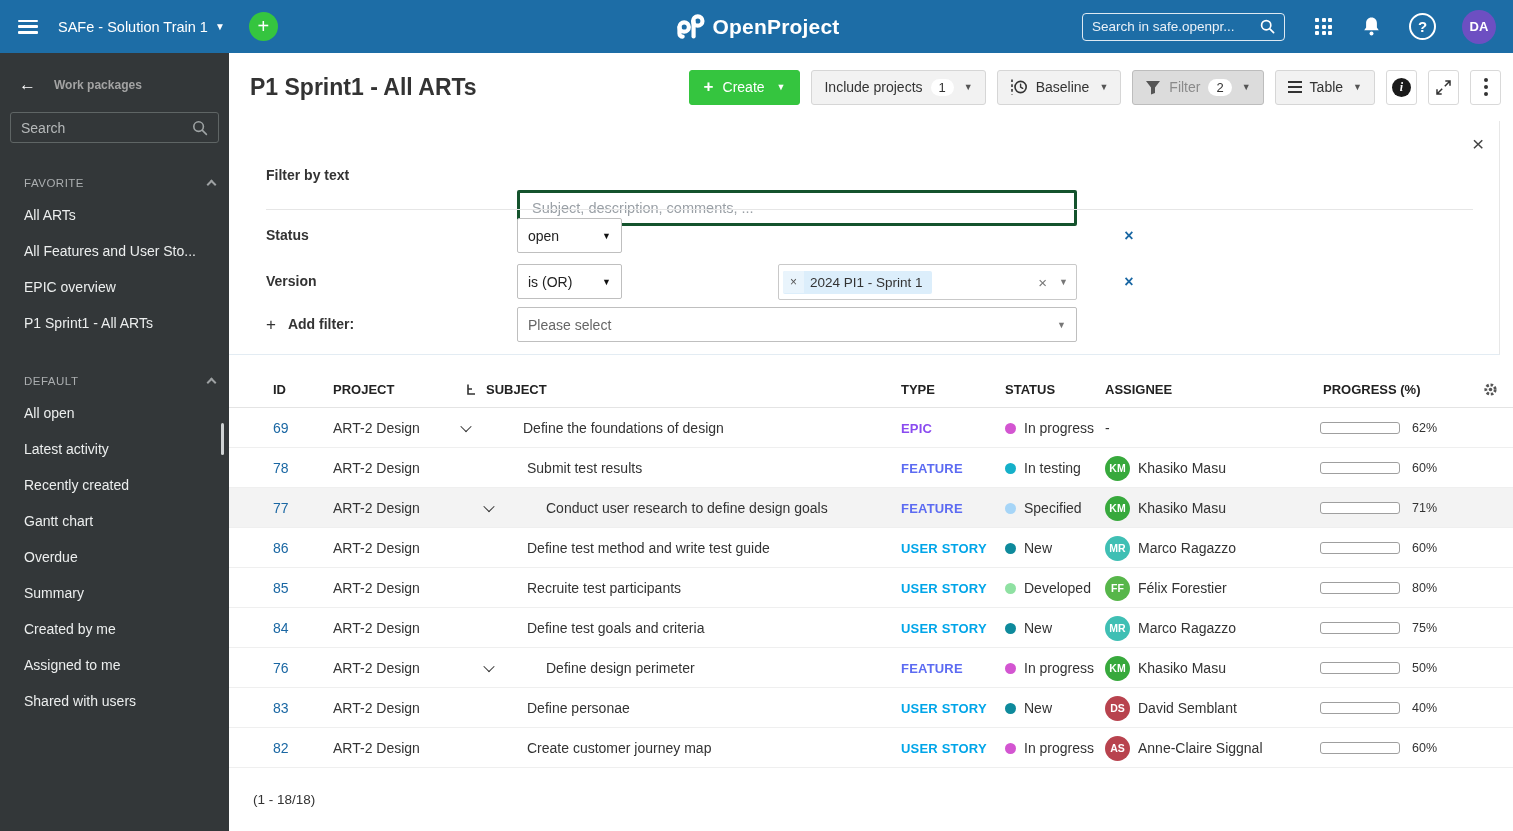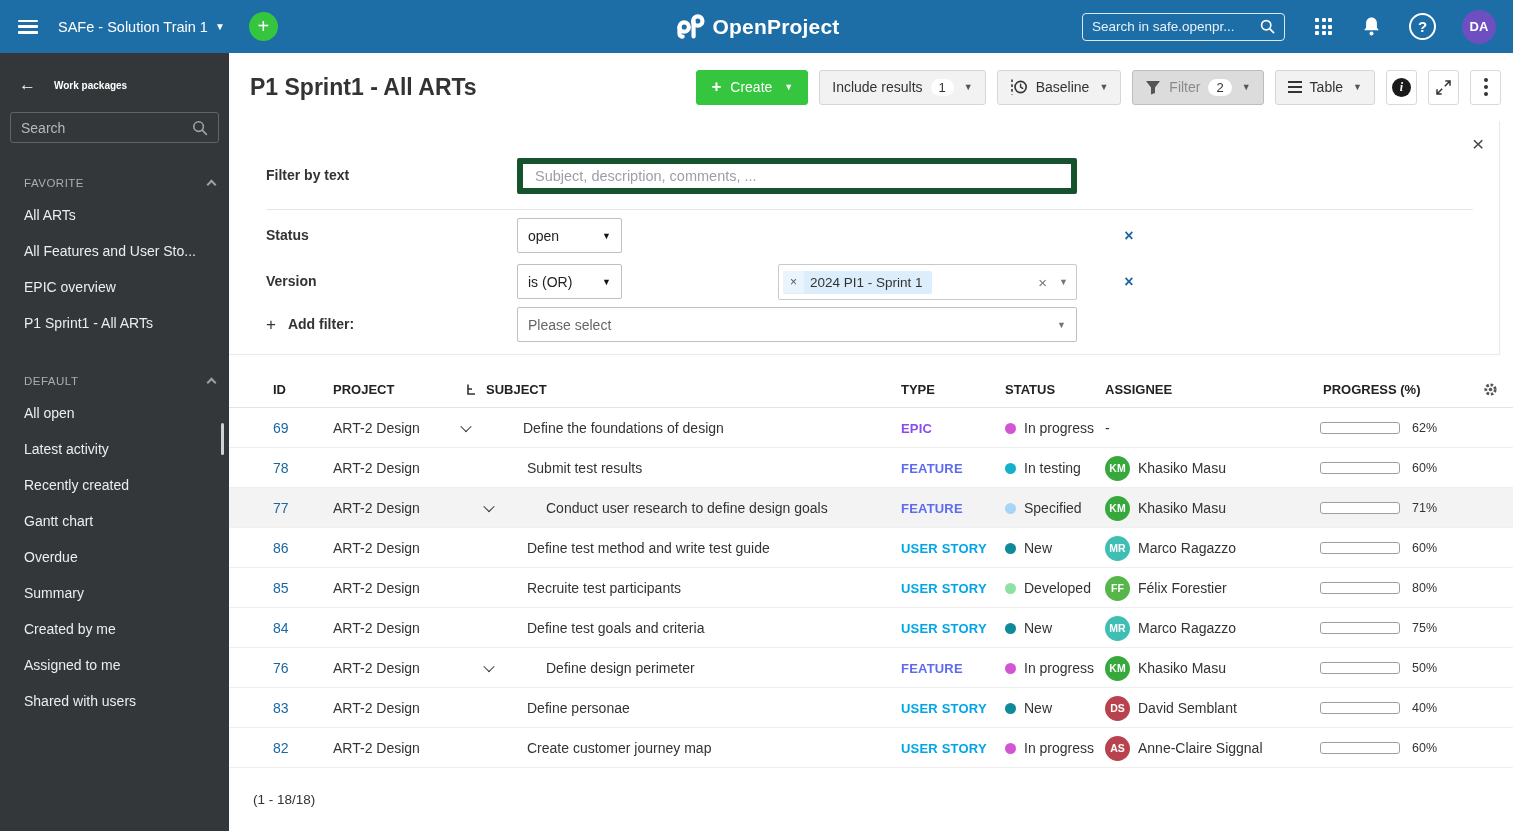"Work packages" .side-title { color: #ffffff -> #a3a3a3; font-size: 10px -> 12px }
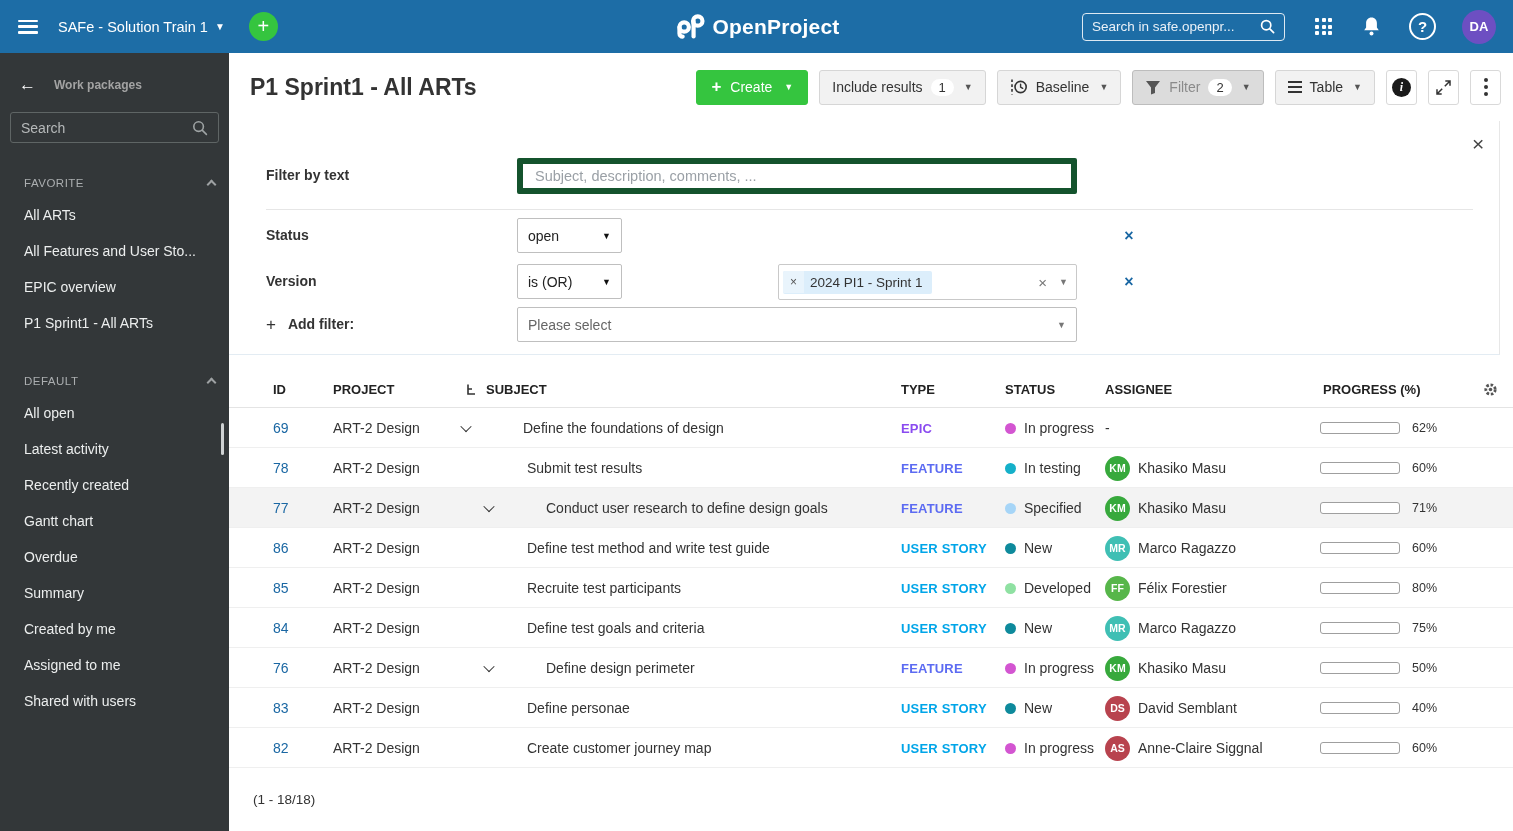"Include results" span { text: results -> projects }
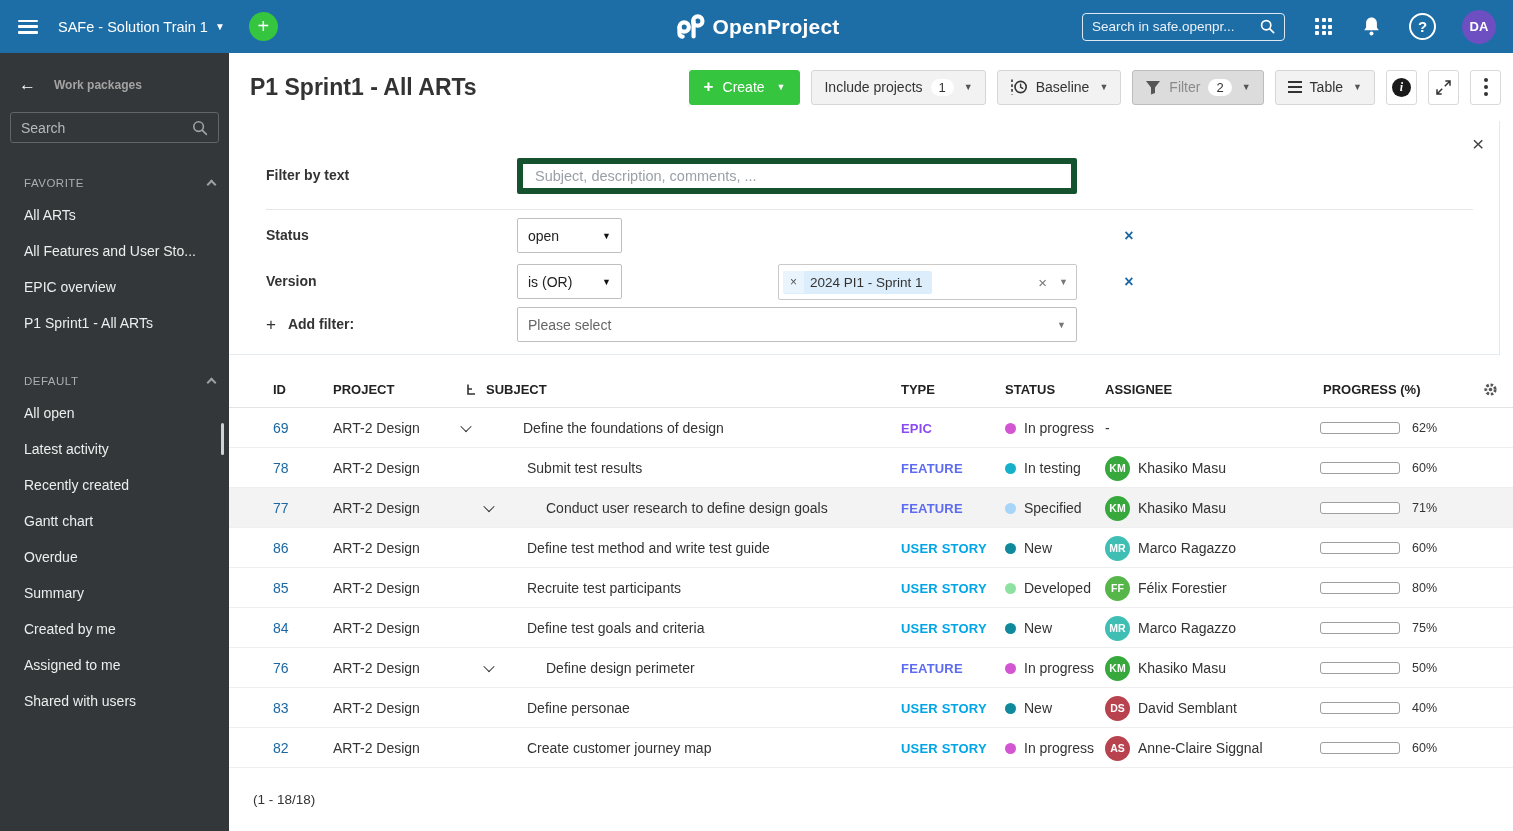"Subject, description, comments, ..." .f-input { border: 6px solid #14532d -> 3px solid #14532d; margin-top: none -> 32px }
